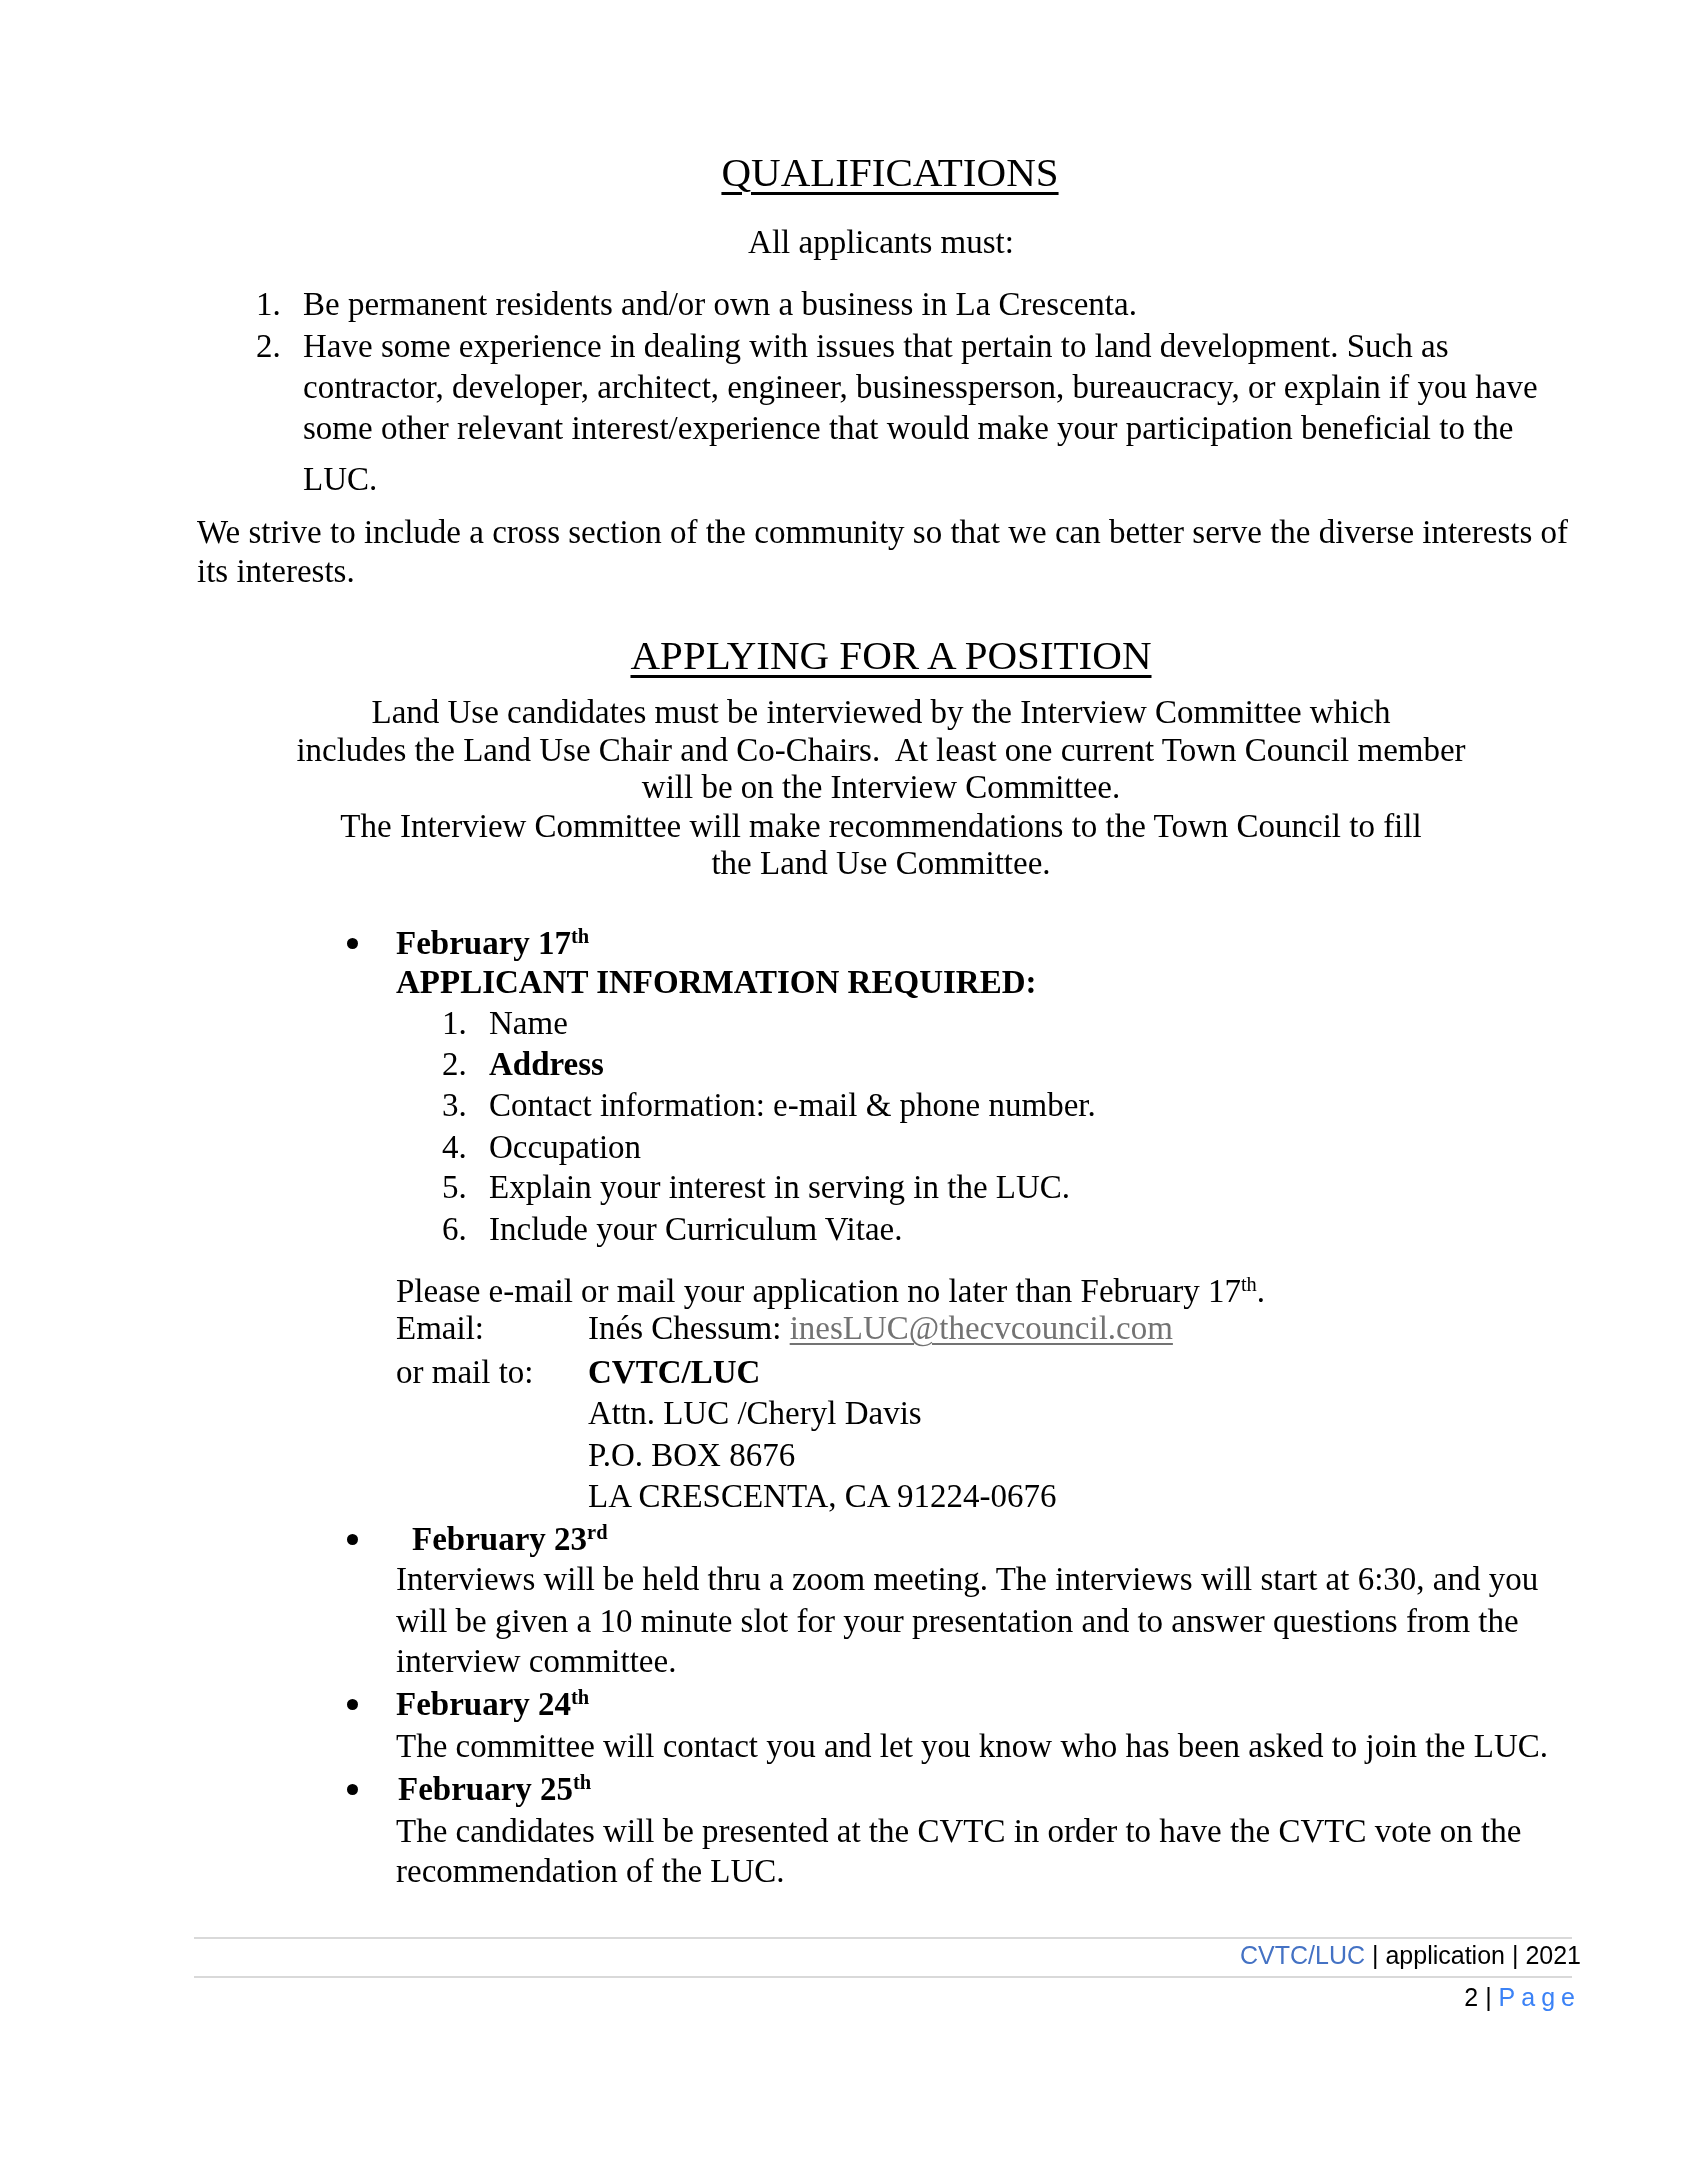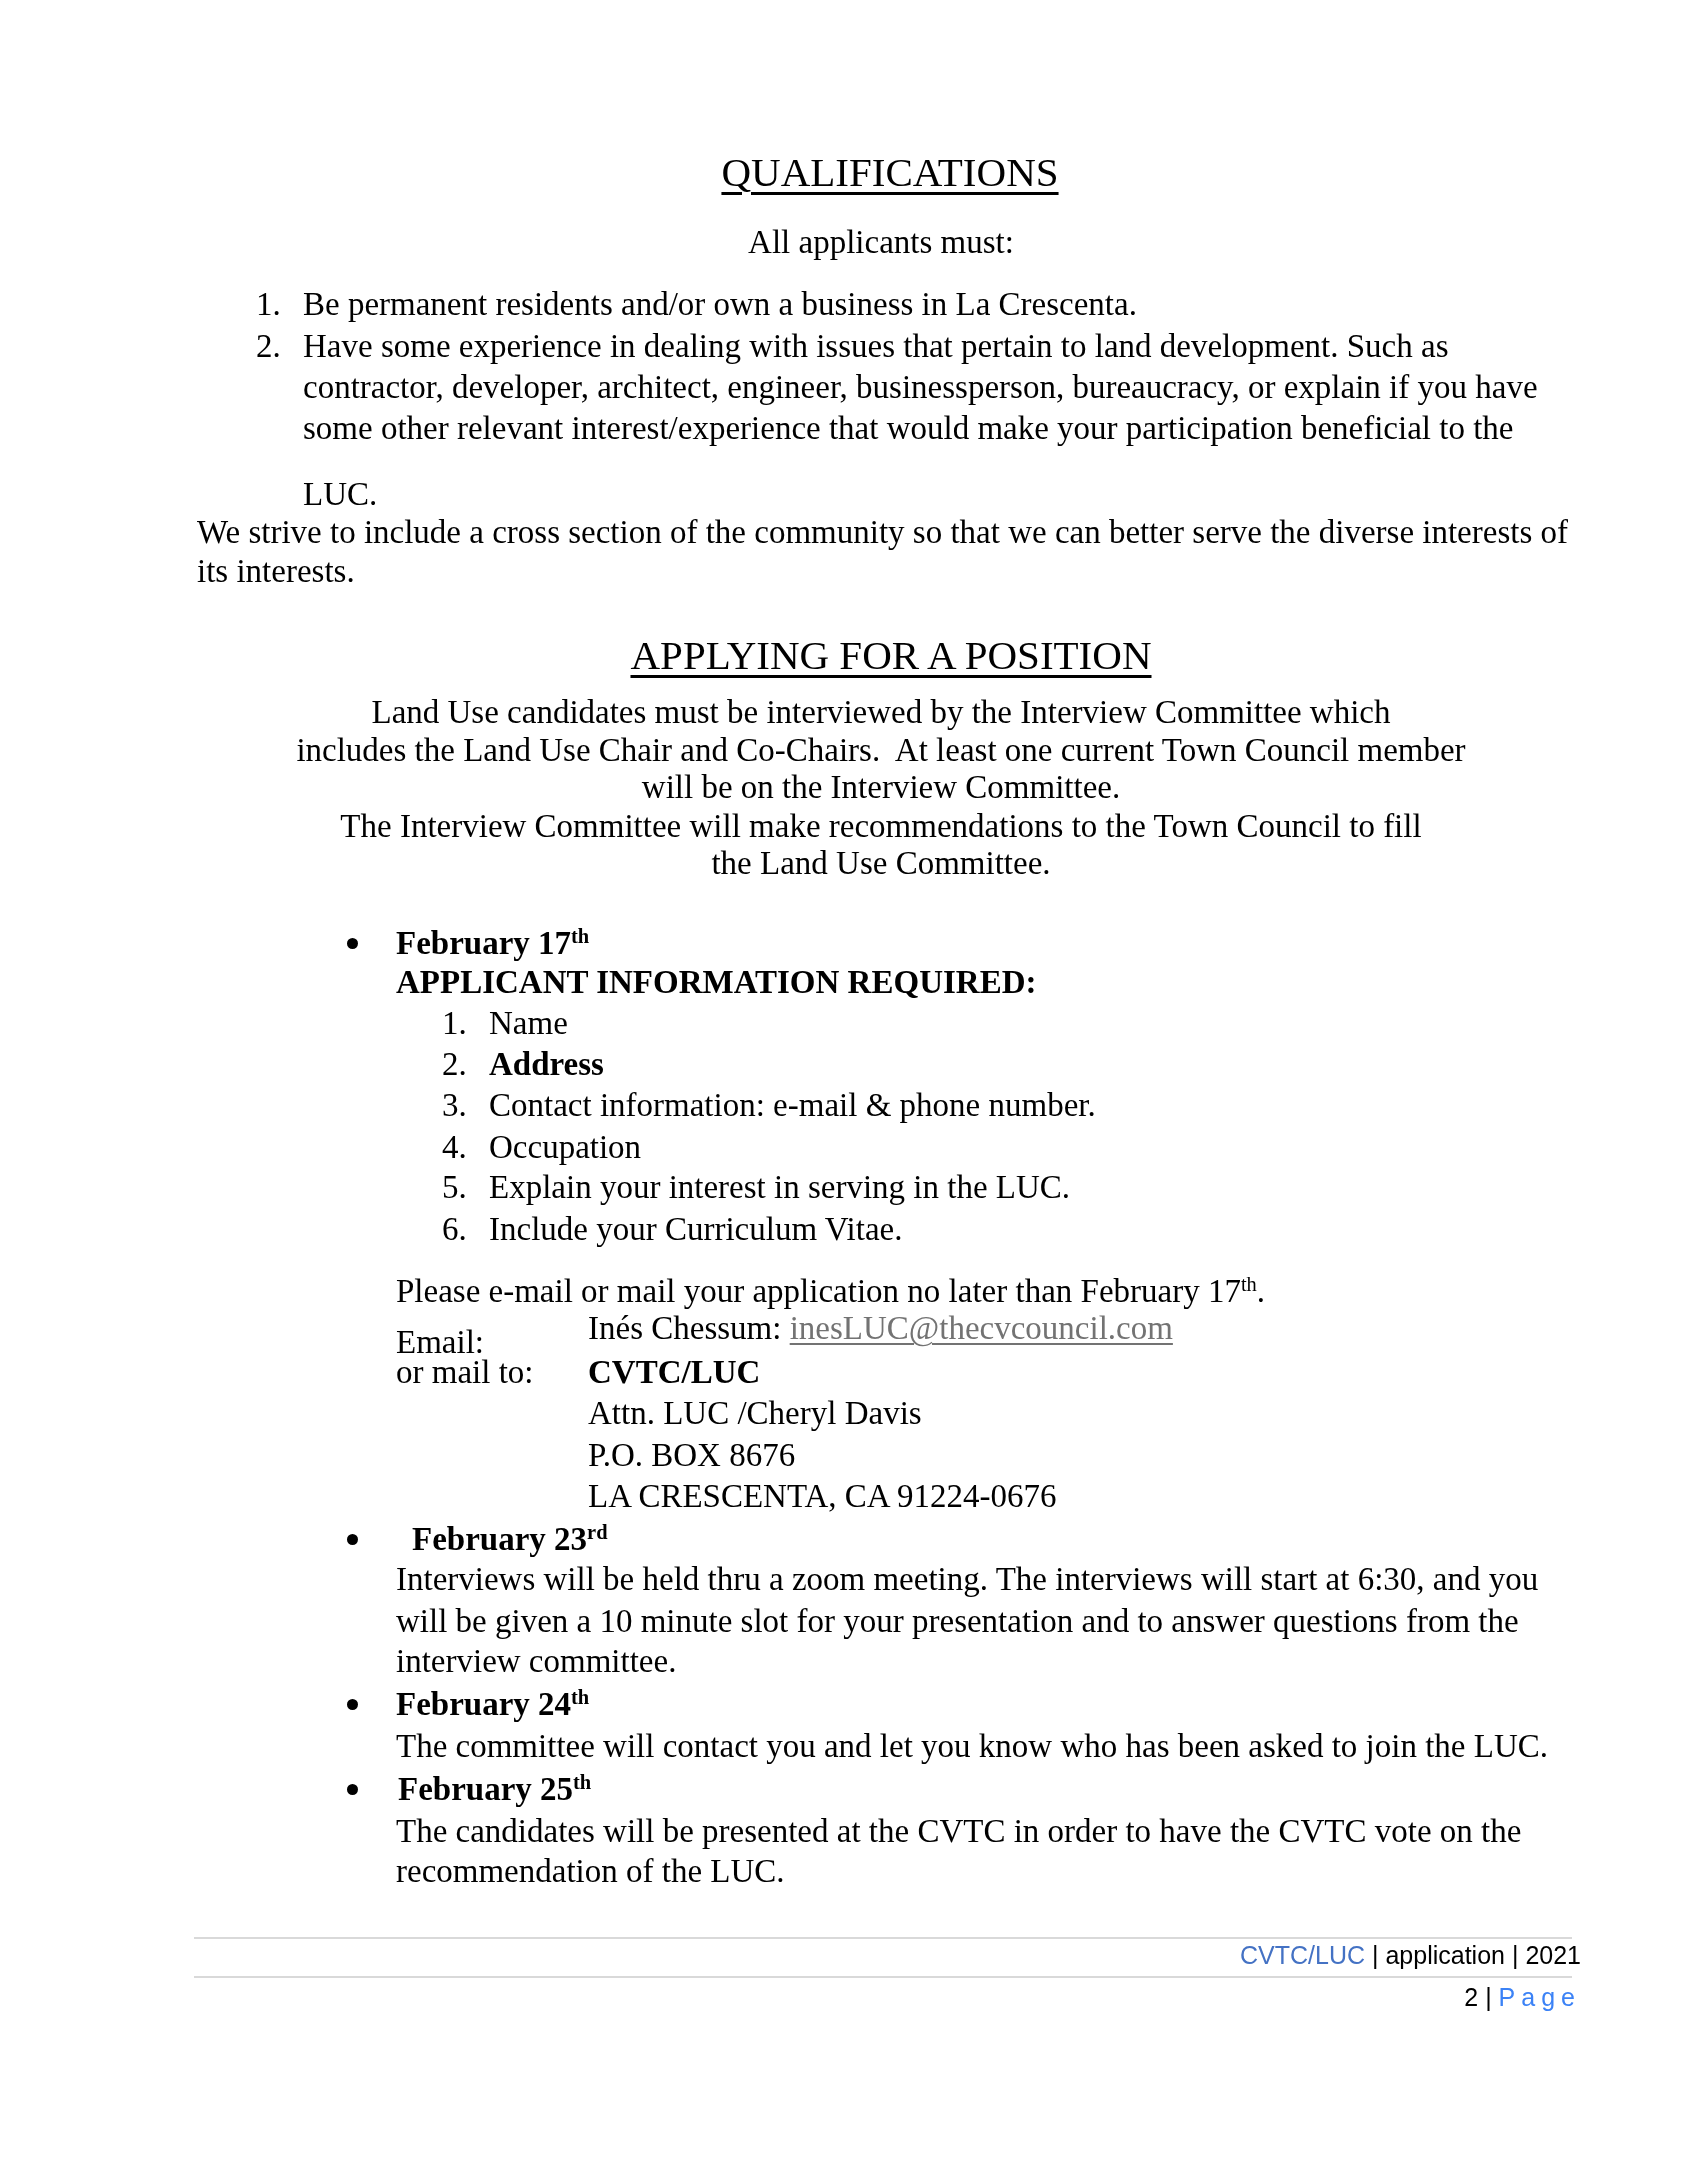"LUC." div.ln { top: 478px -> 463px }
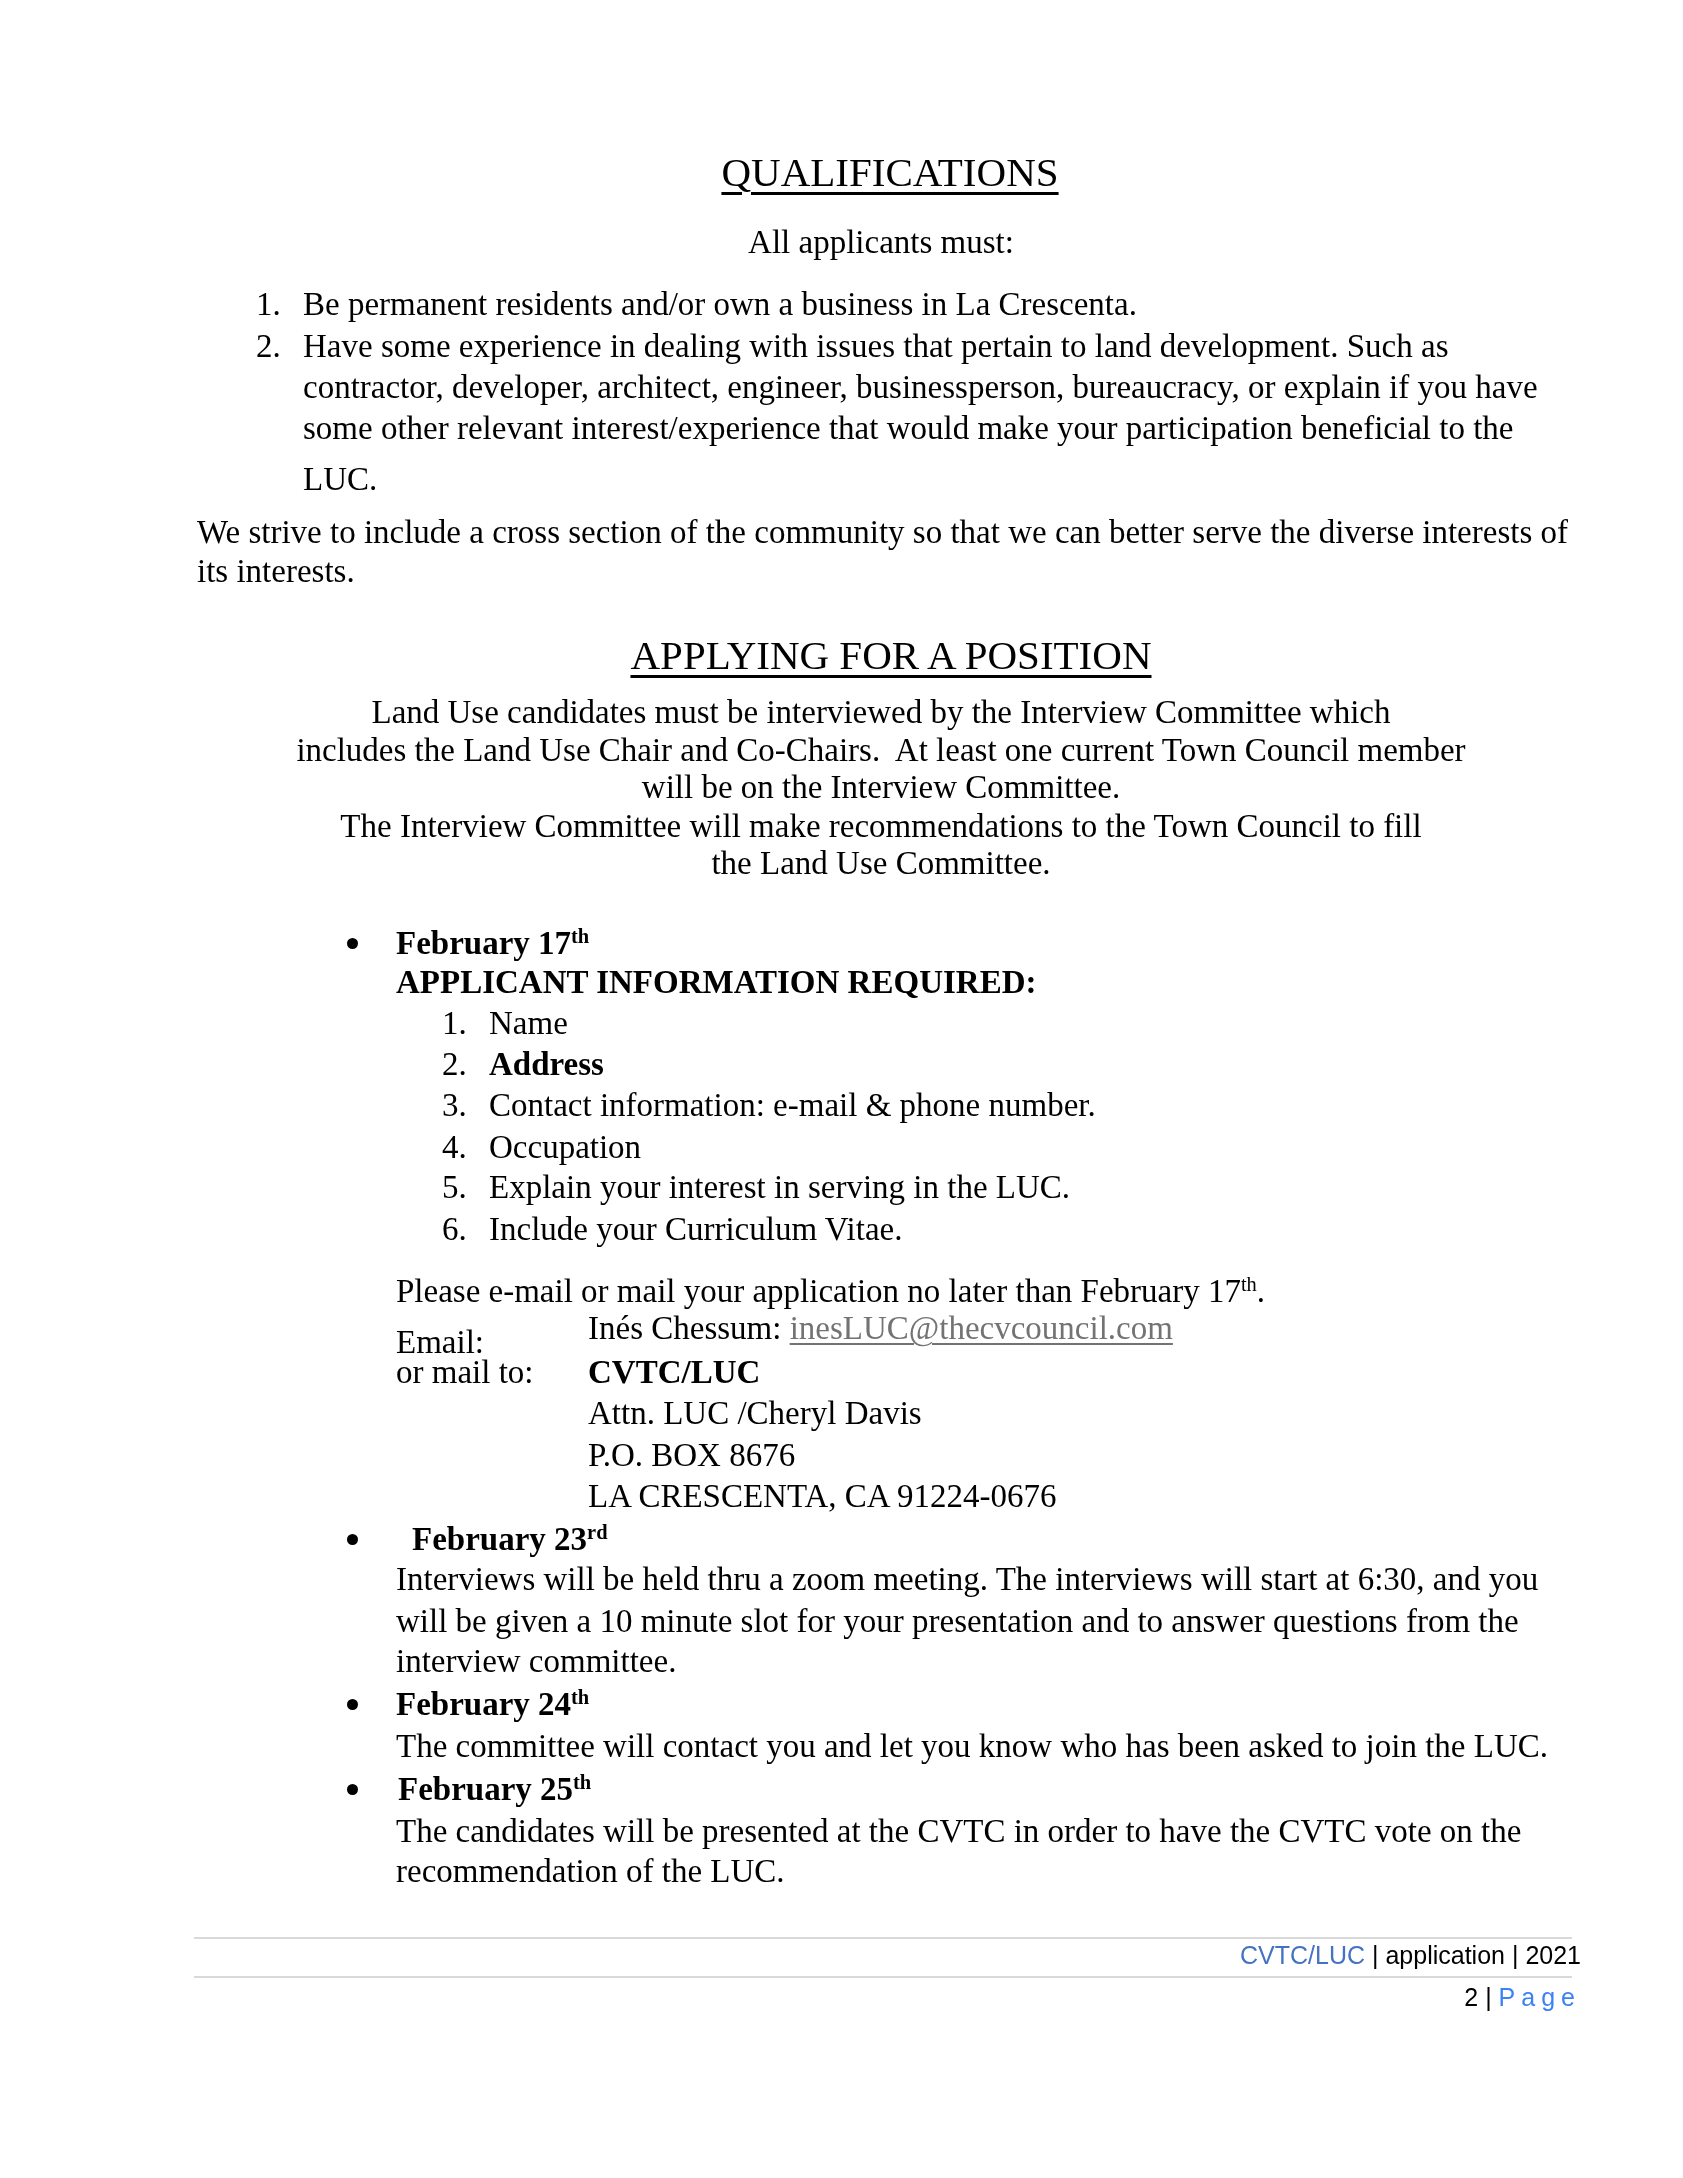"Email:" div.ln { margin-top: 14px -> none }
